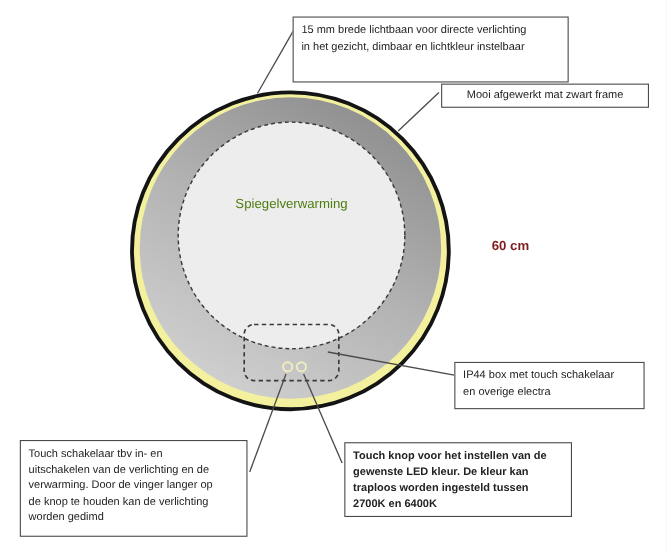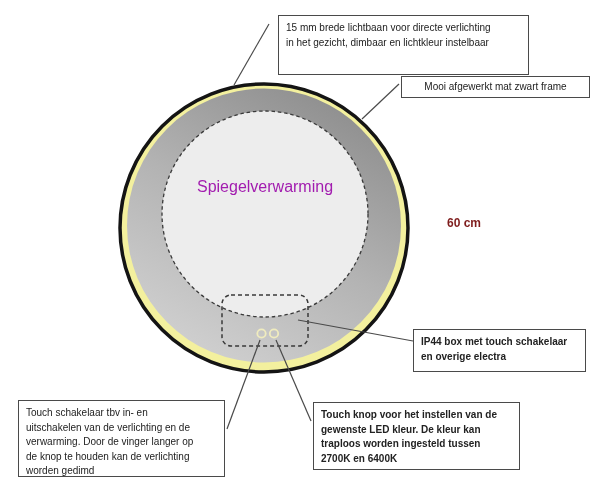"15 mm brede lichtbaan voor" div.callout { left: 278px -> 266px }
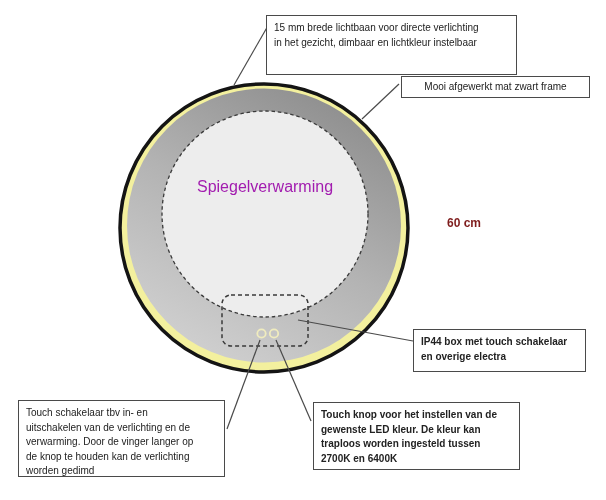"Spiegelverwarming" .diagram-label { color: #a21caf -> #4d7c0f; font-size: 16px -> 12px }
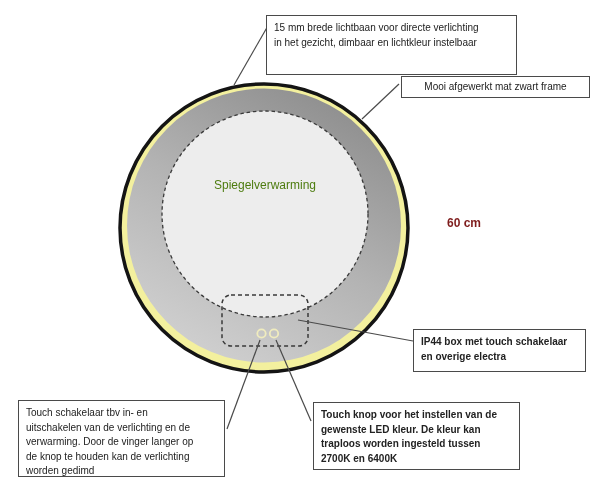"IP44 box met touch schakelaar" div.callout { font-weight: bold -> none }
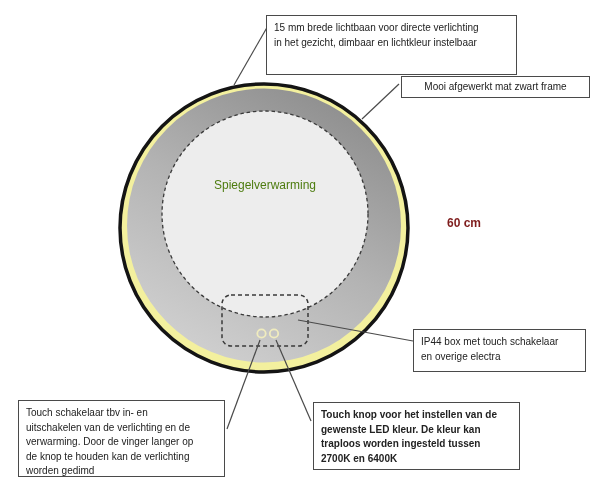"Touch schakelaar tbv in- en" div.callout { height: 77px -> 88px }
